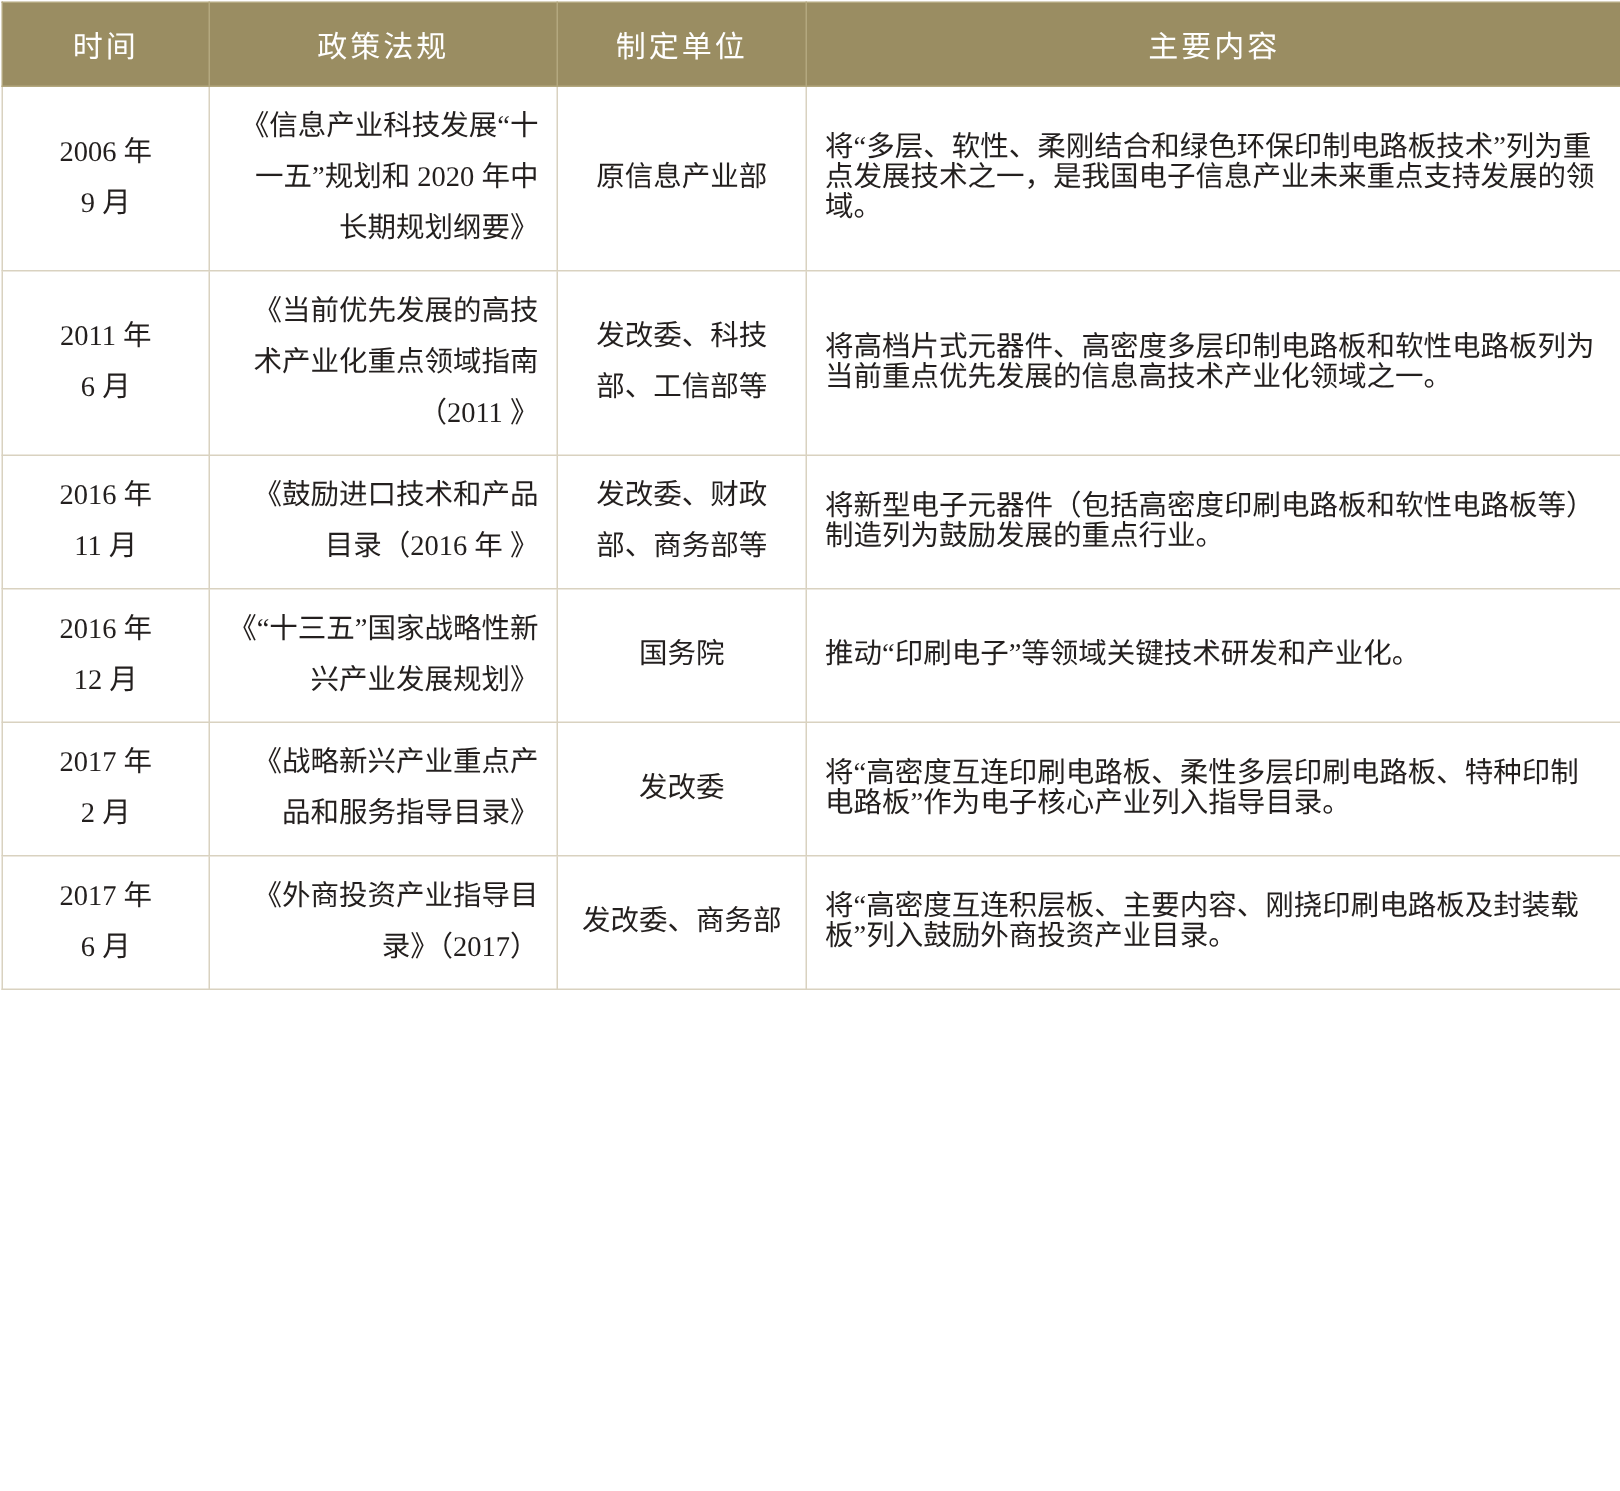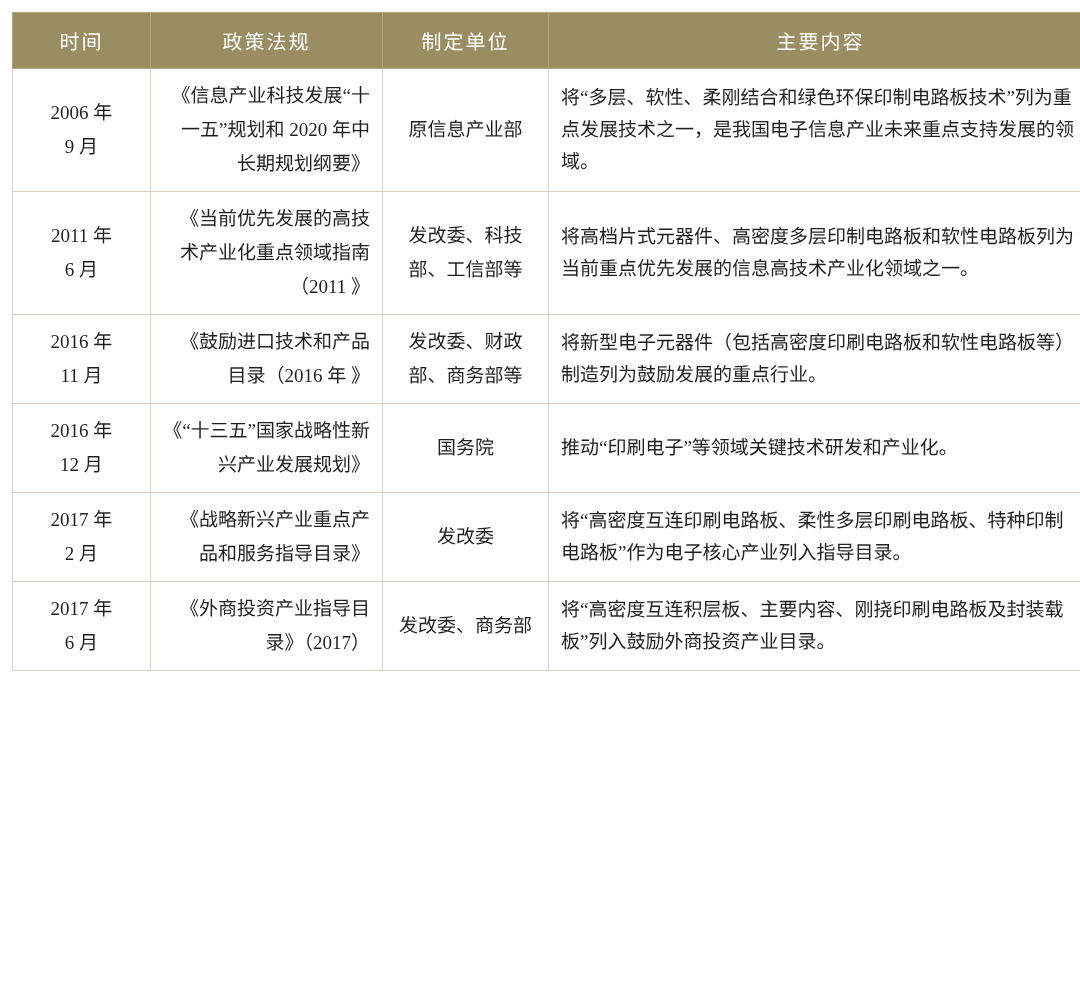"时间" .table-wrap { padding: 12px -> 1px }
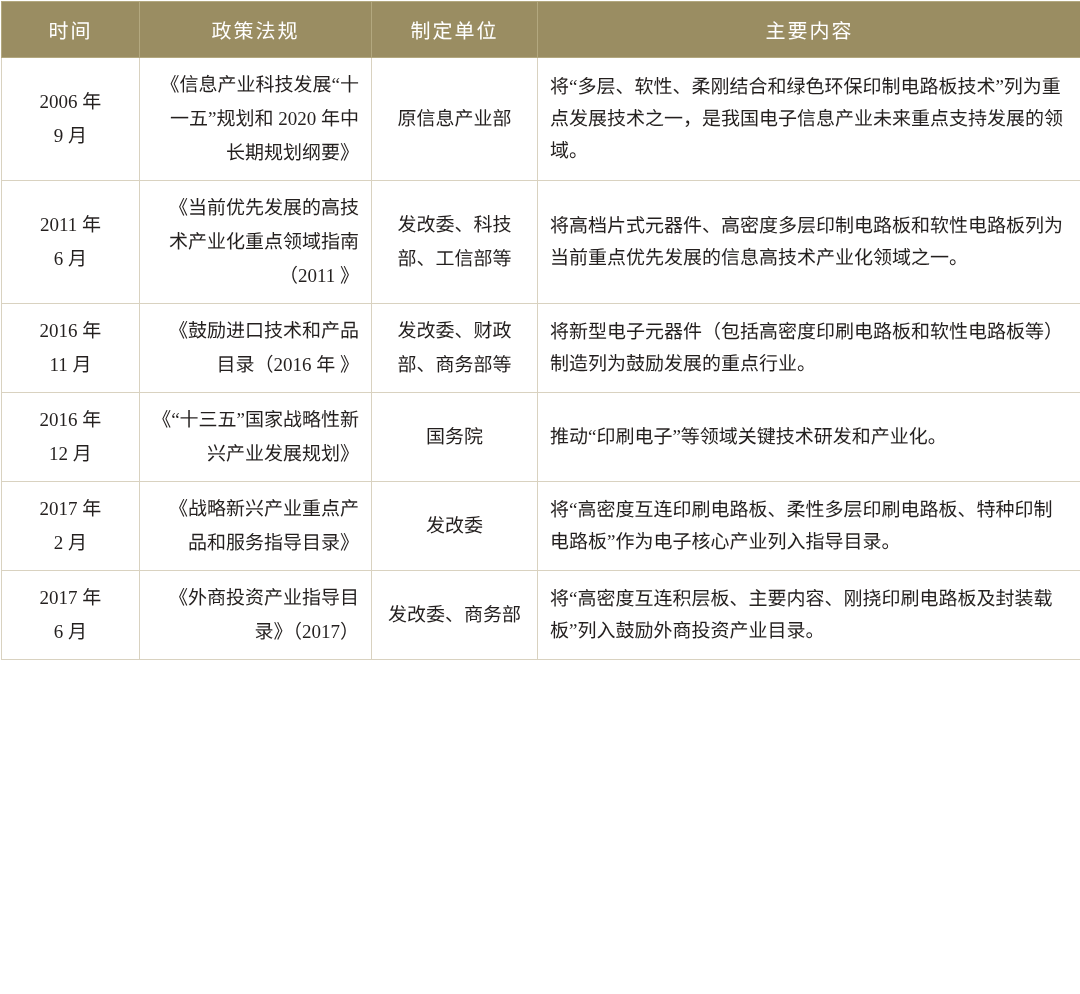"将“多层、软性、柔刚结合和绿色环保印制电路板技术”列为重点发展技术之一，是我国电" td.col-main { line-height: 32px -> 20px }
